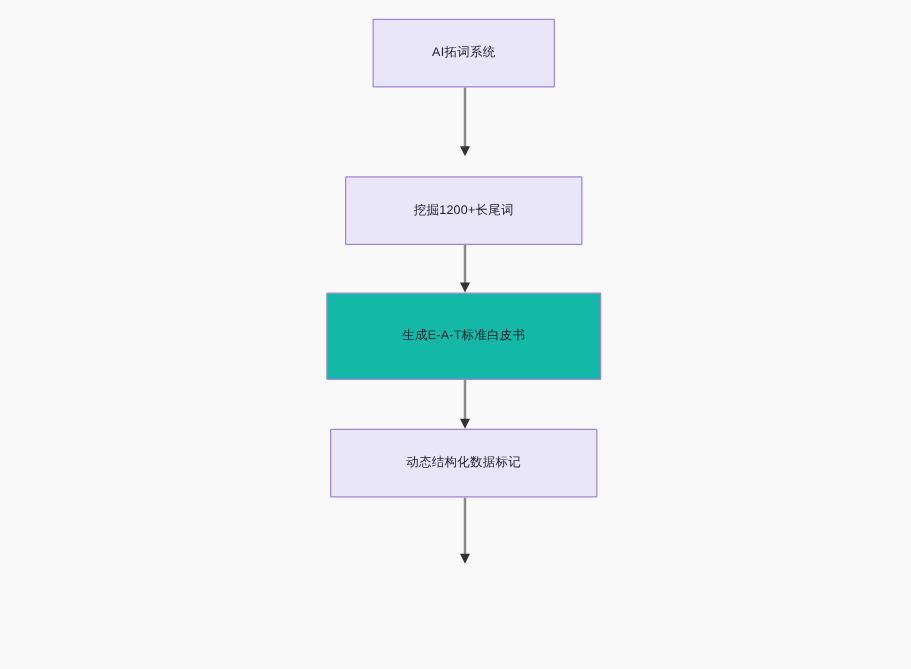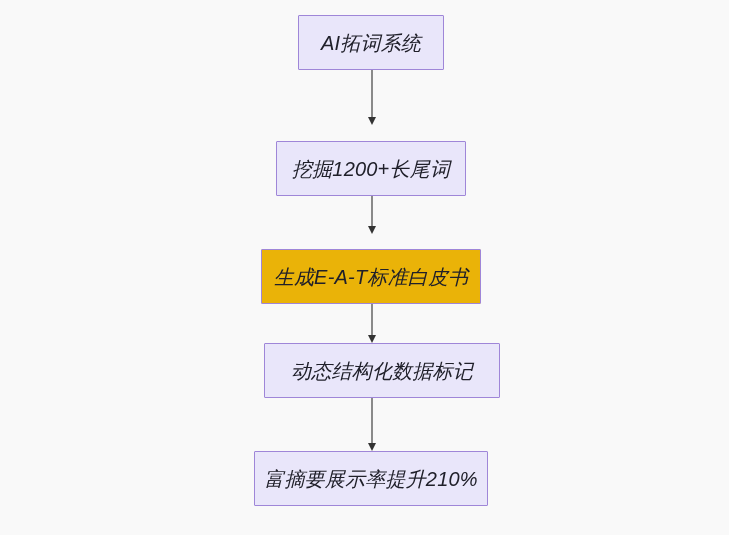"AI拓词系统" .node-label { font-size: 20px -> 10px; font-style: italic -> none }
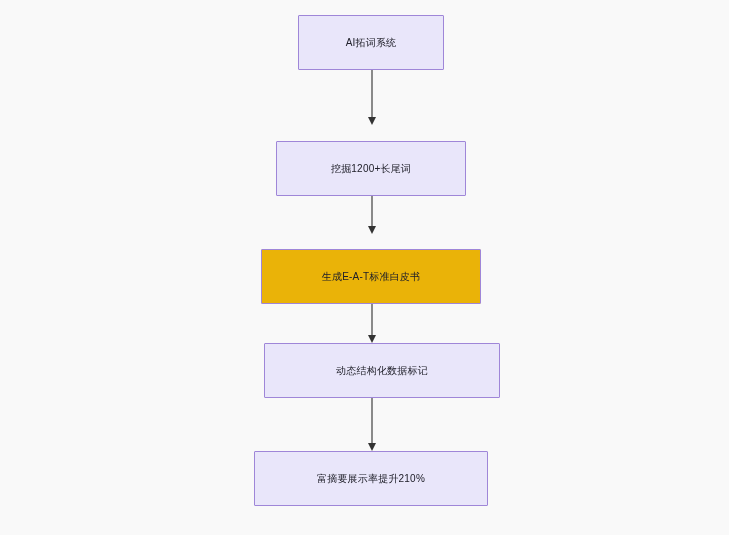"生成E-A-T标准白皮书" div.node { background: #eab308 -> #14b8a6; height: 55px -> 70px; top: 249px -> 234px }
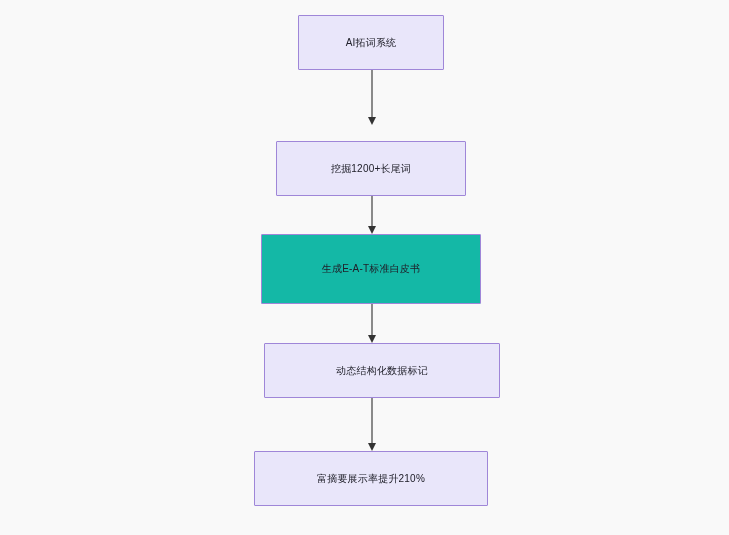"动态结构化数据标记" div.node { width: 236px -> 214px }
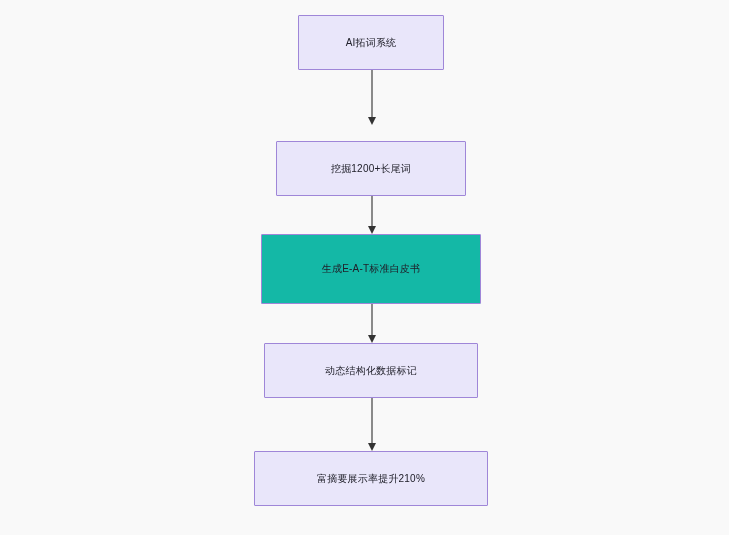"富摘要展示率提升210%" div.node { html: <div> <span>富摘要展示率提升210%</span> </div> -> none }
